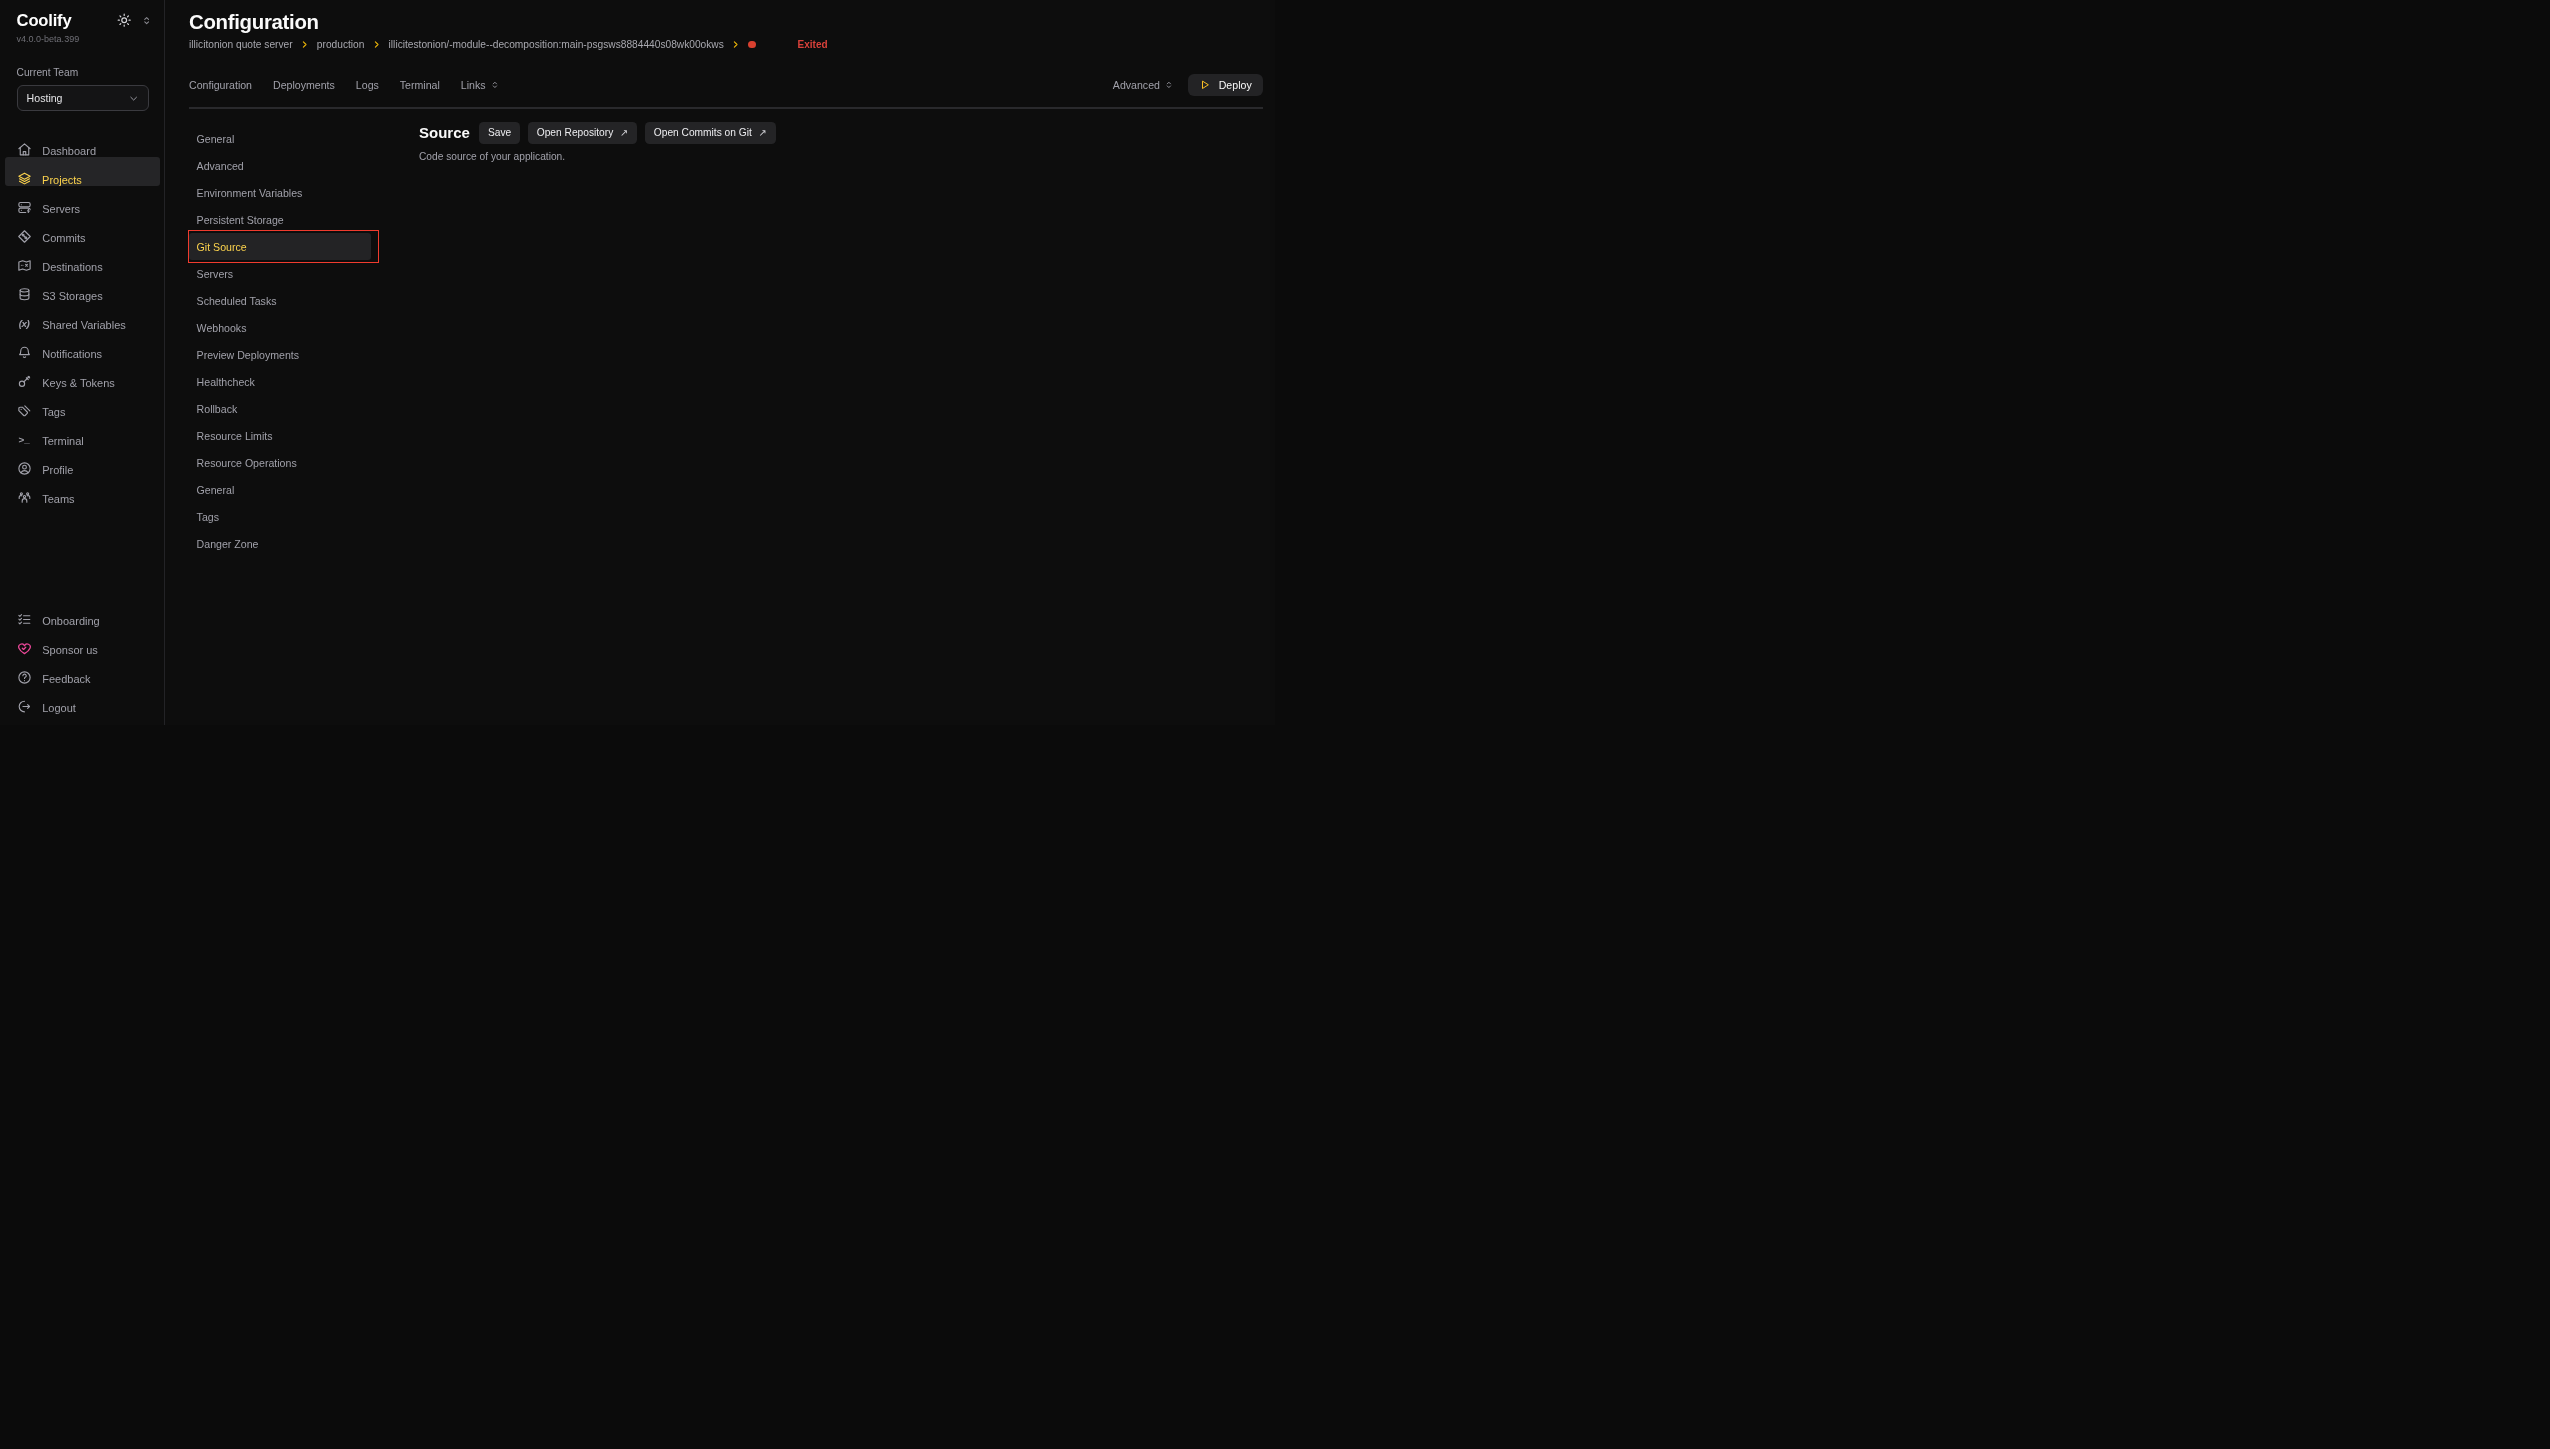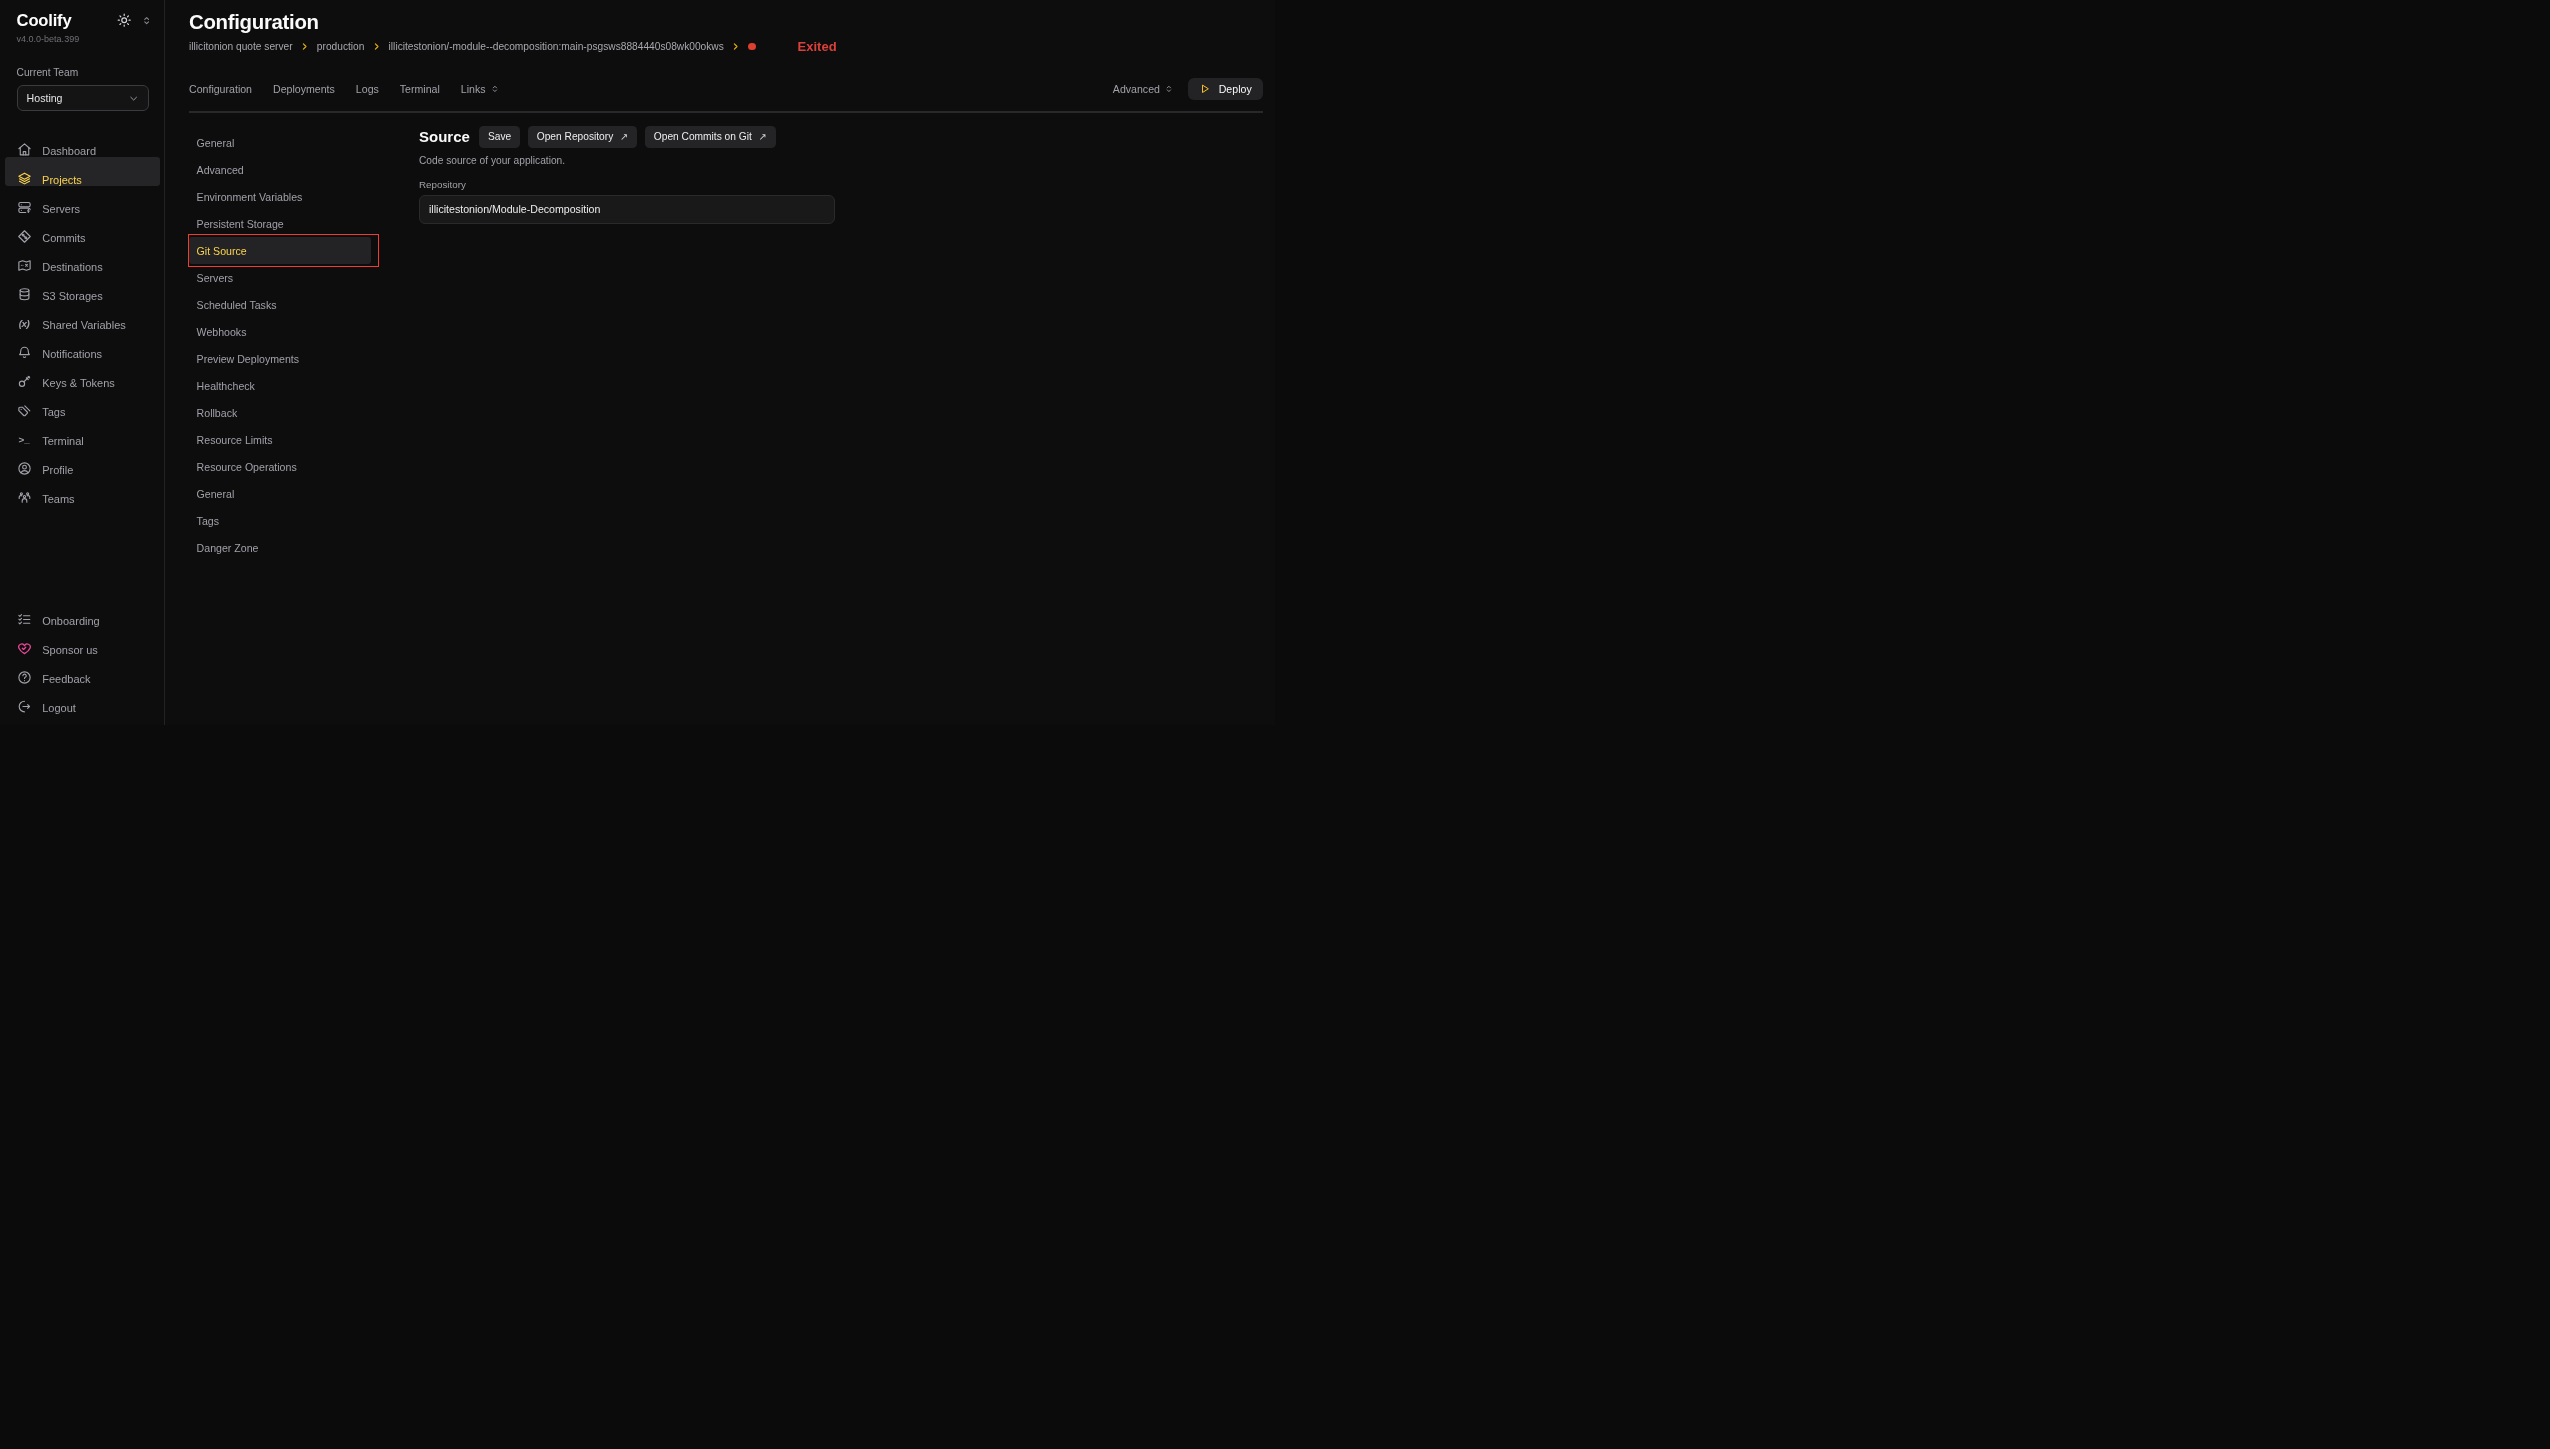"Exited" .status-text { font-size: 13px -> 10px }
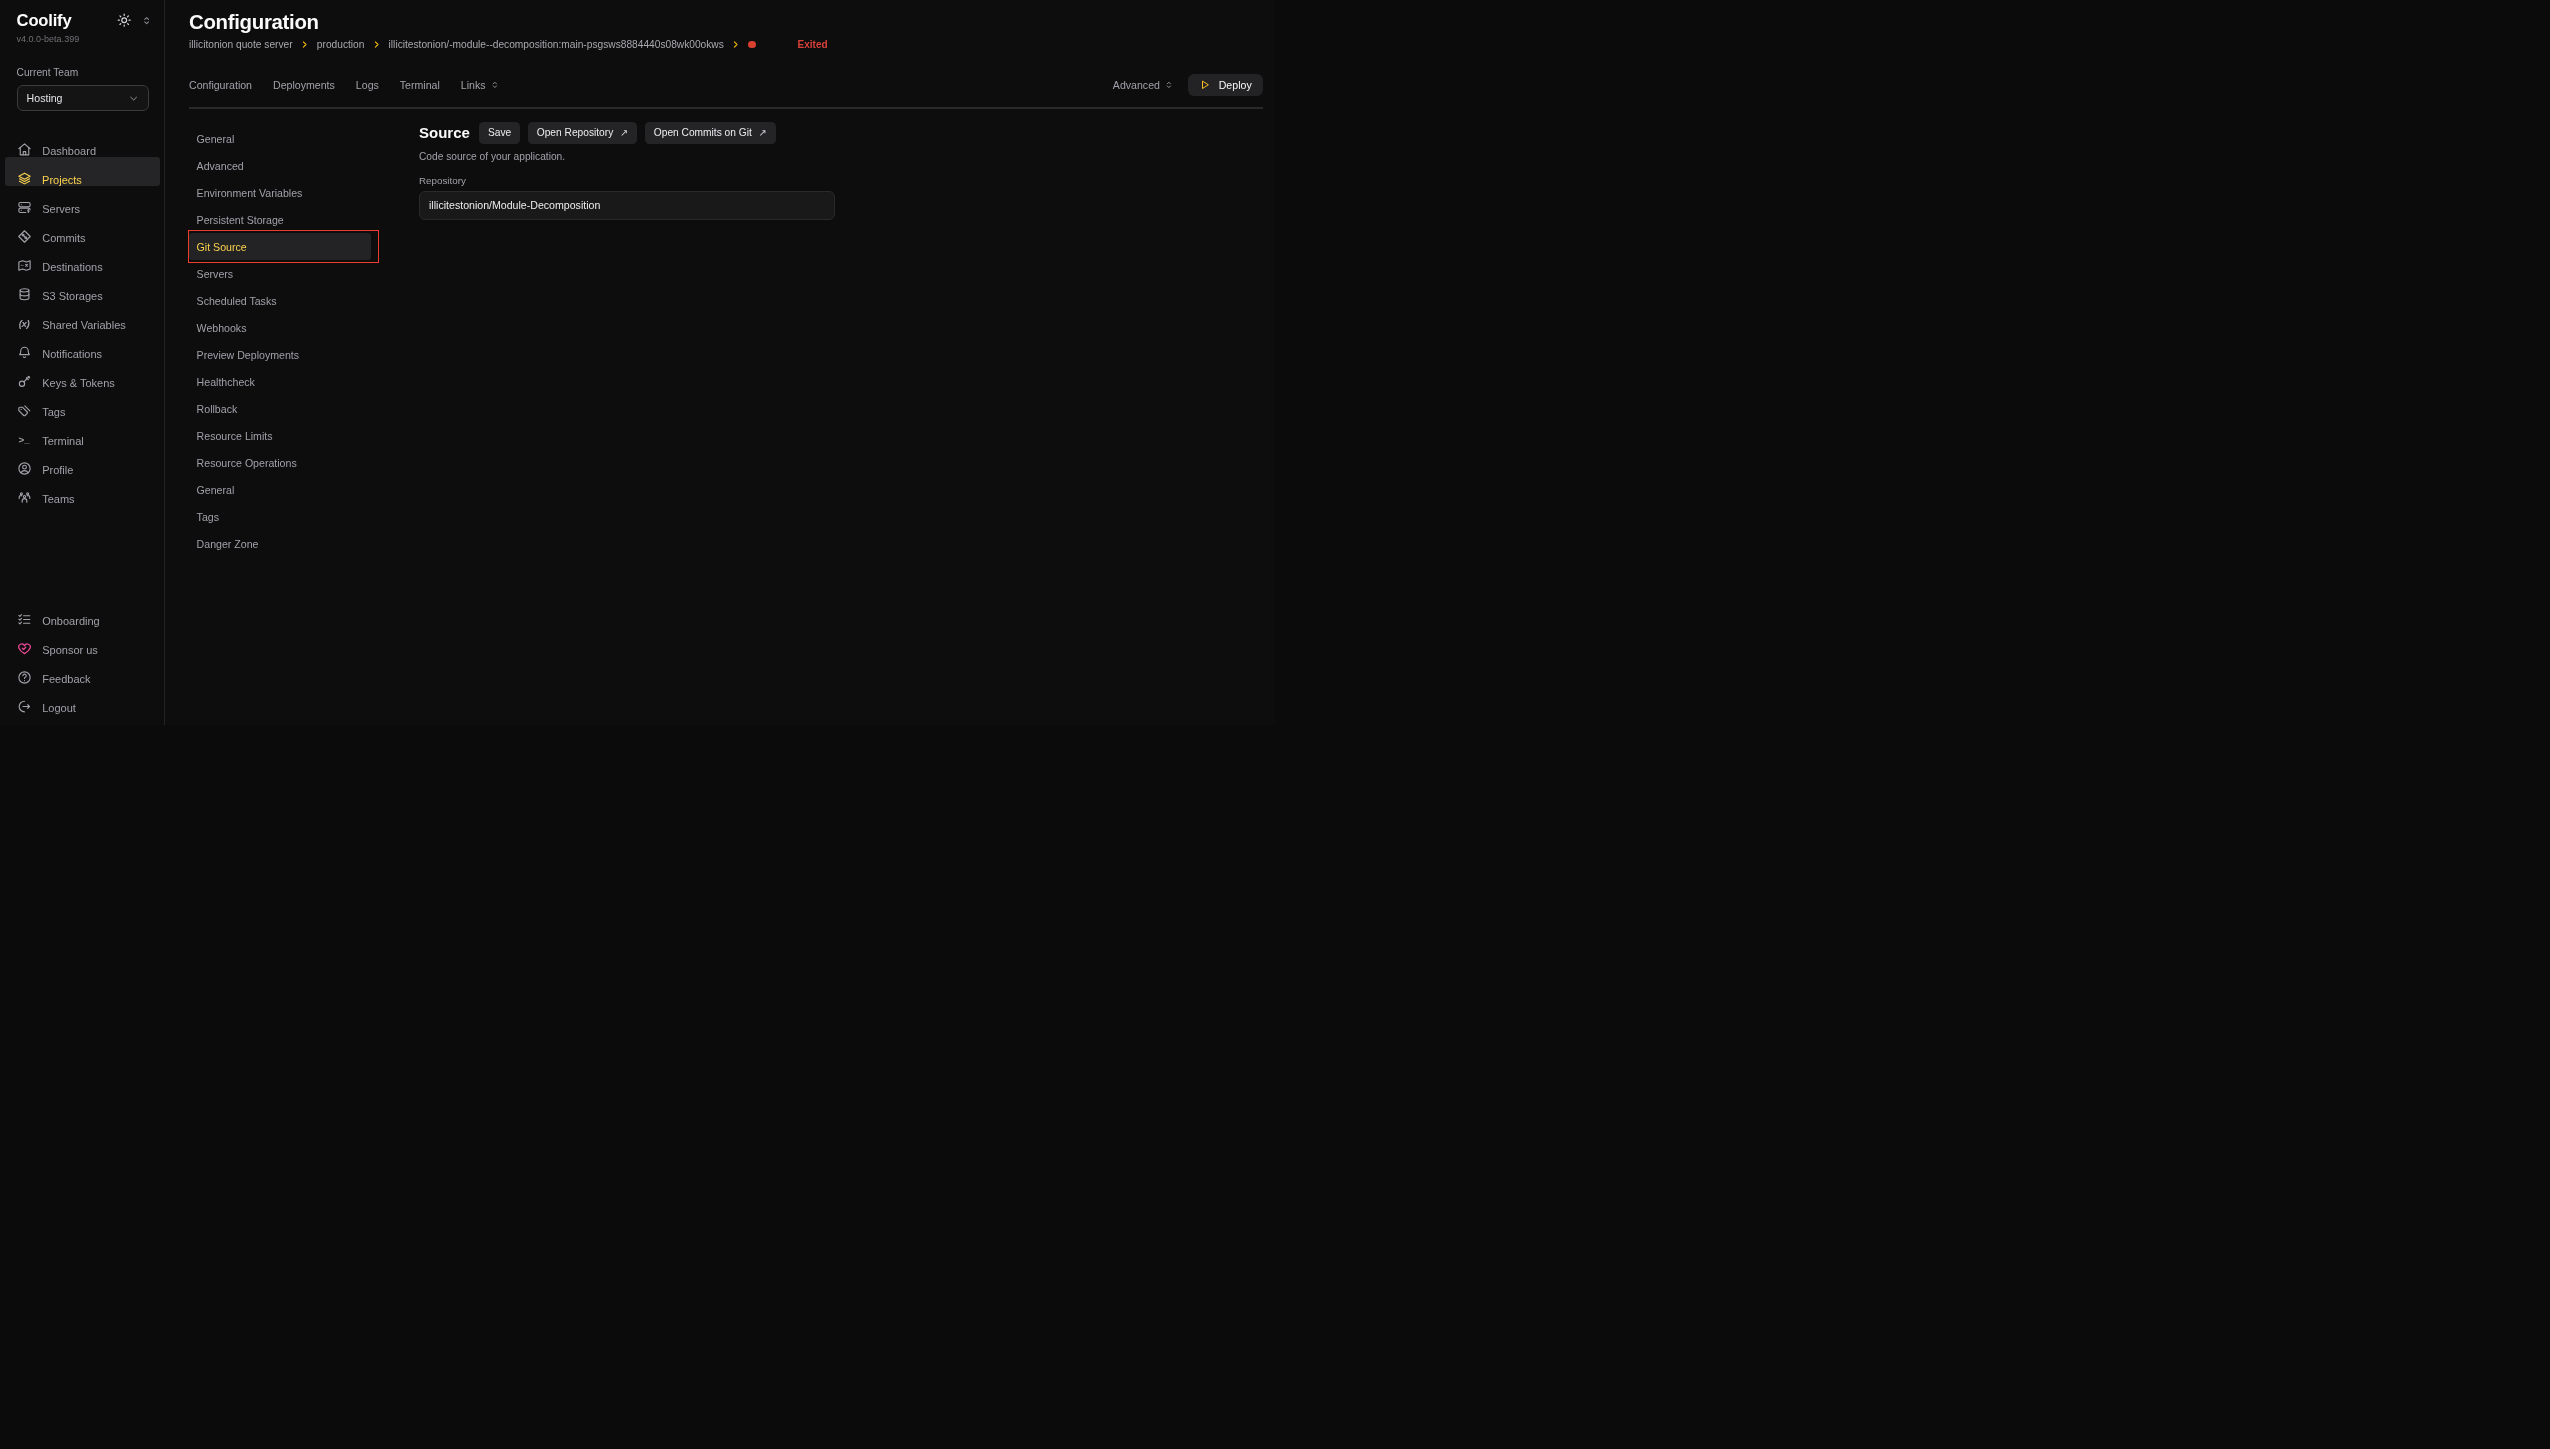"Repository" div.cell { html: <div> <label>Repository</label> <input> </div> -> none }
